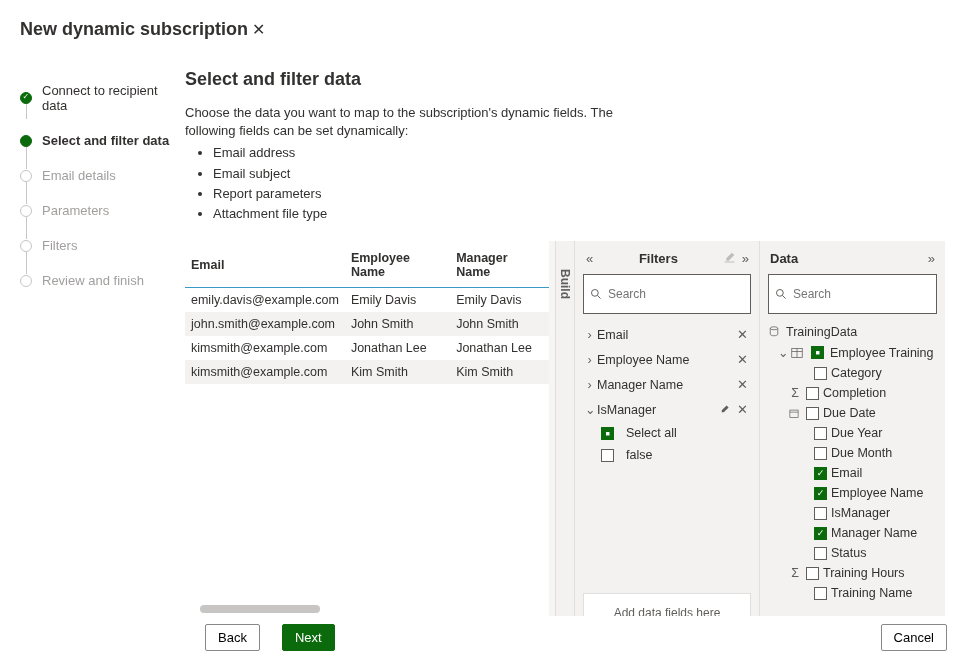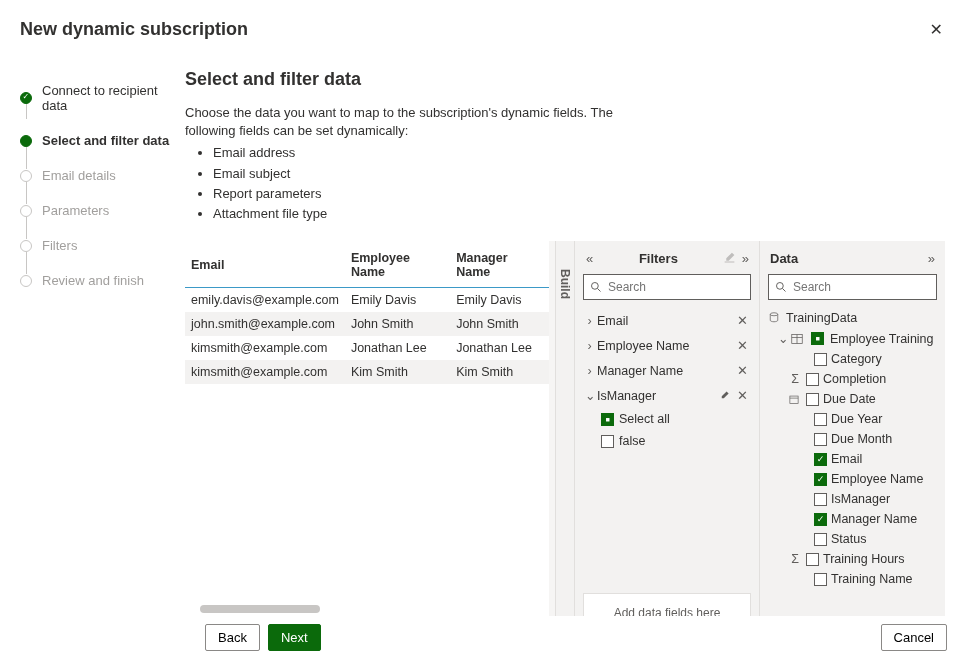"New dynamic subscription" .header { justify-content: space-between -> none }
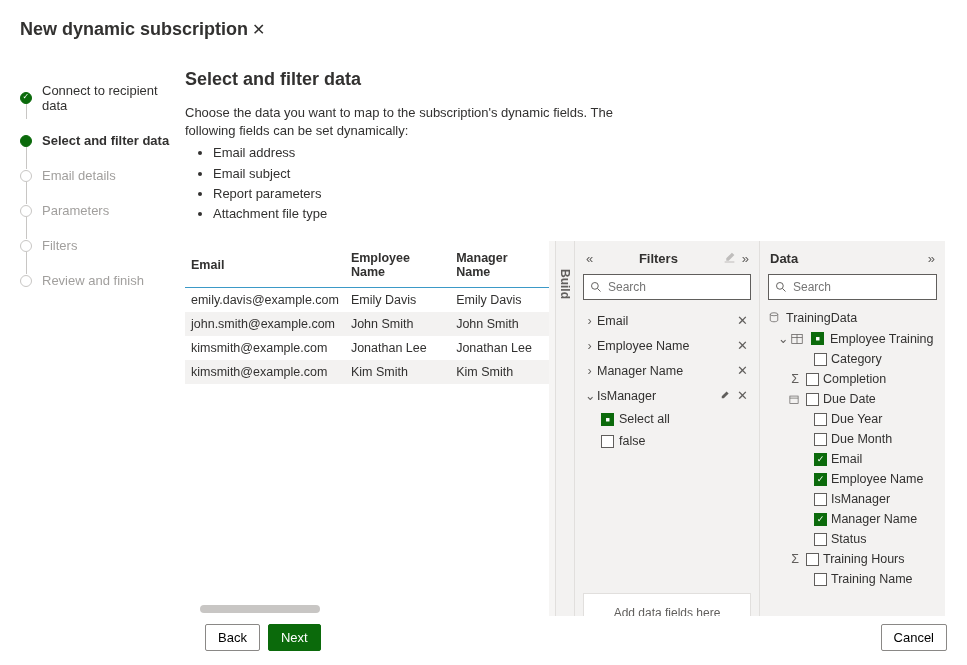"Search" .search-box { height: 26px -> 40px }
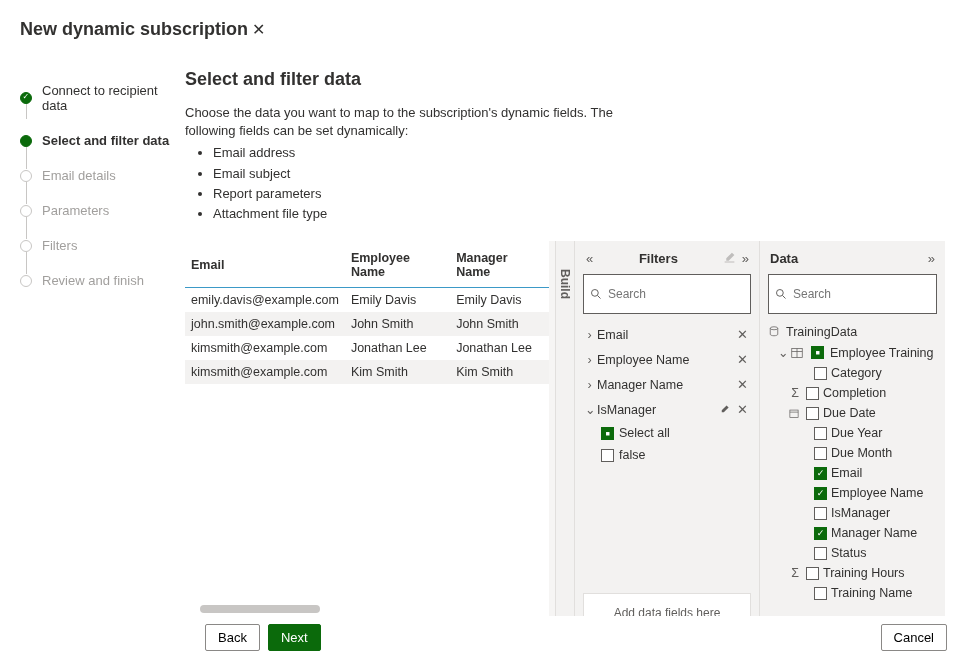"Select all" .check-row { gap: 5px -> 12px }
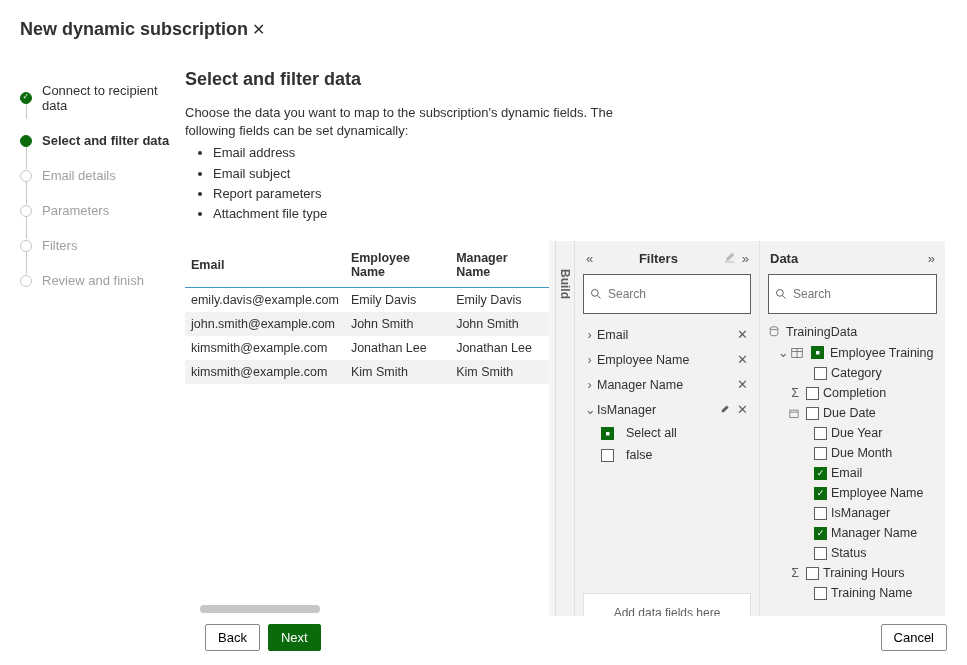"Next" .btn.primary { margin-left: none -> 14px }
